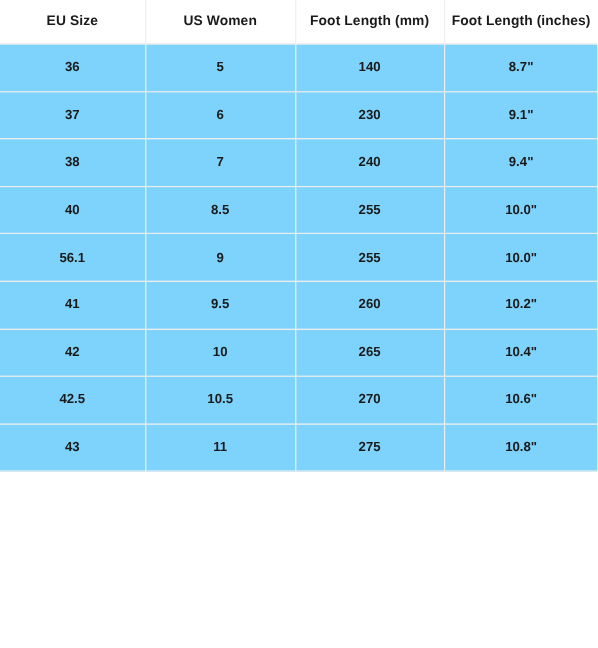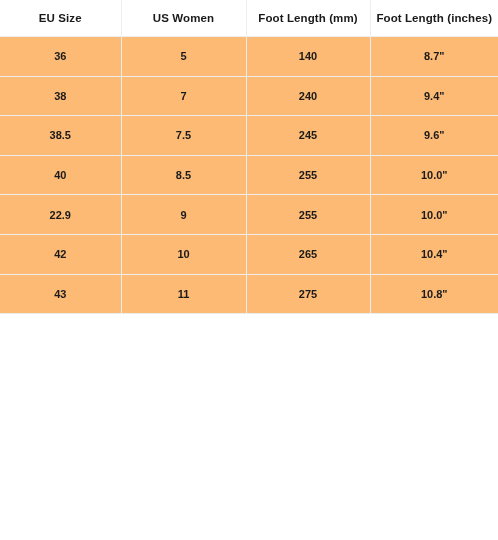"36" .size-chart tbody td { background: #fdba74 -> #7dd3fc }
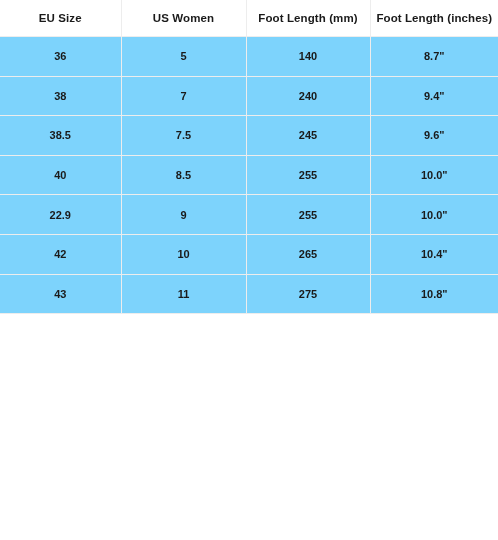"37" tr { html: none -> <tr> <td>37</td> <td>6</td> <td>230</td> <td>9.1"</td> </tr> }
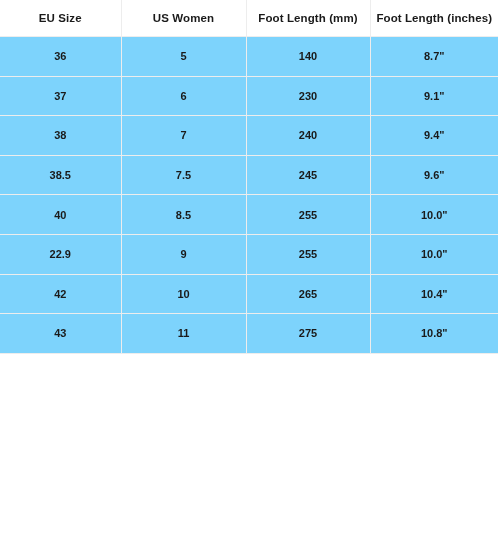"38.5" tr { html: <tr> <td>38.5</td> <td>7.5</td> <td>245</td> <td>9.6"</td> </tr> -> none }
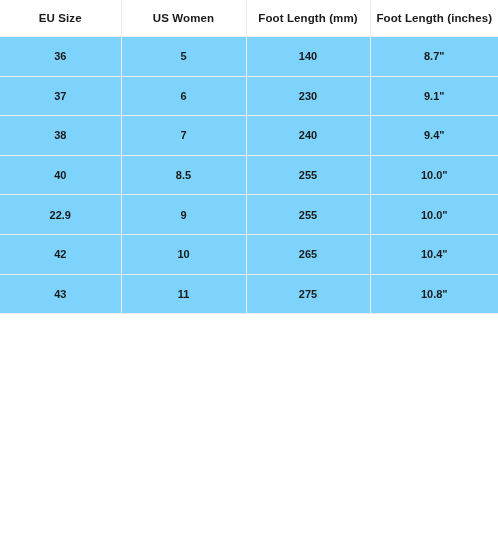"22.9" td { text: 22.9 -> 56.1 }
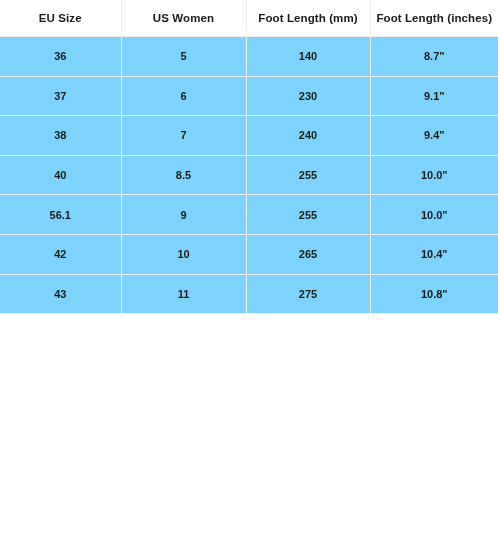"41" tr { html: none -> <tr> <td>41</td> <td>9.5</td> <td>260</td> <td>10.2"</td> </tr> }
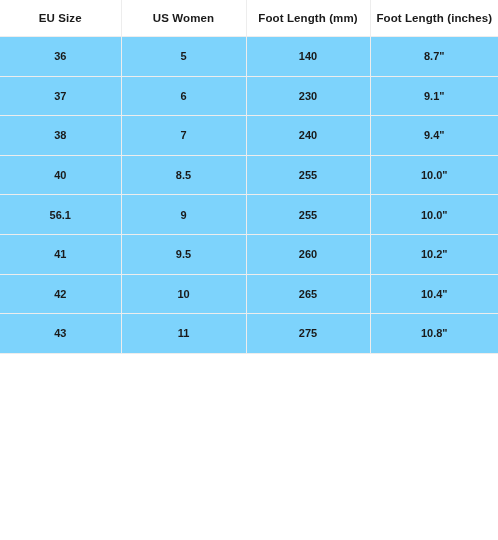"42.5" tr { html: none -> <tr> <td>42.5</td> <td>10.5</td> <td>270</td> <td>10.6"</td> </tr> }
